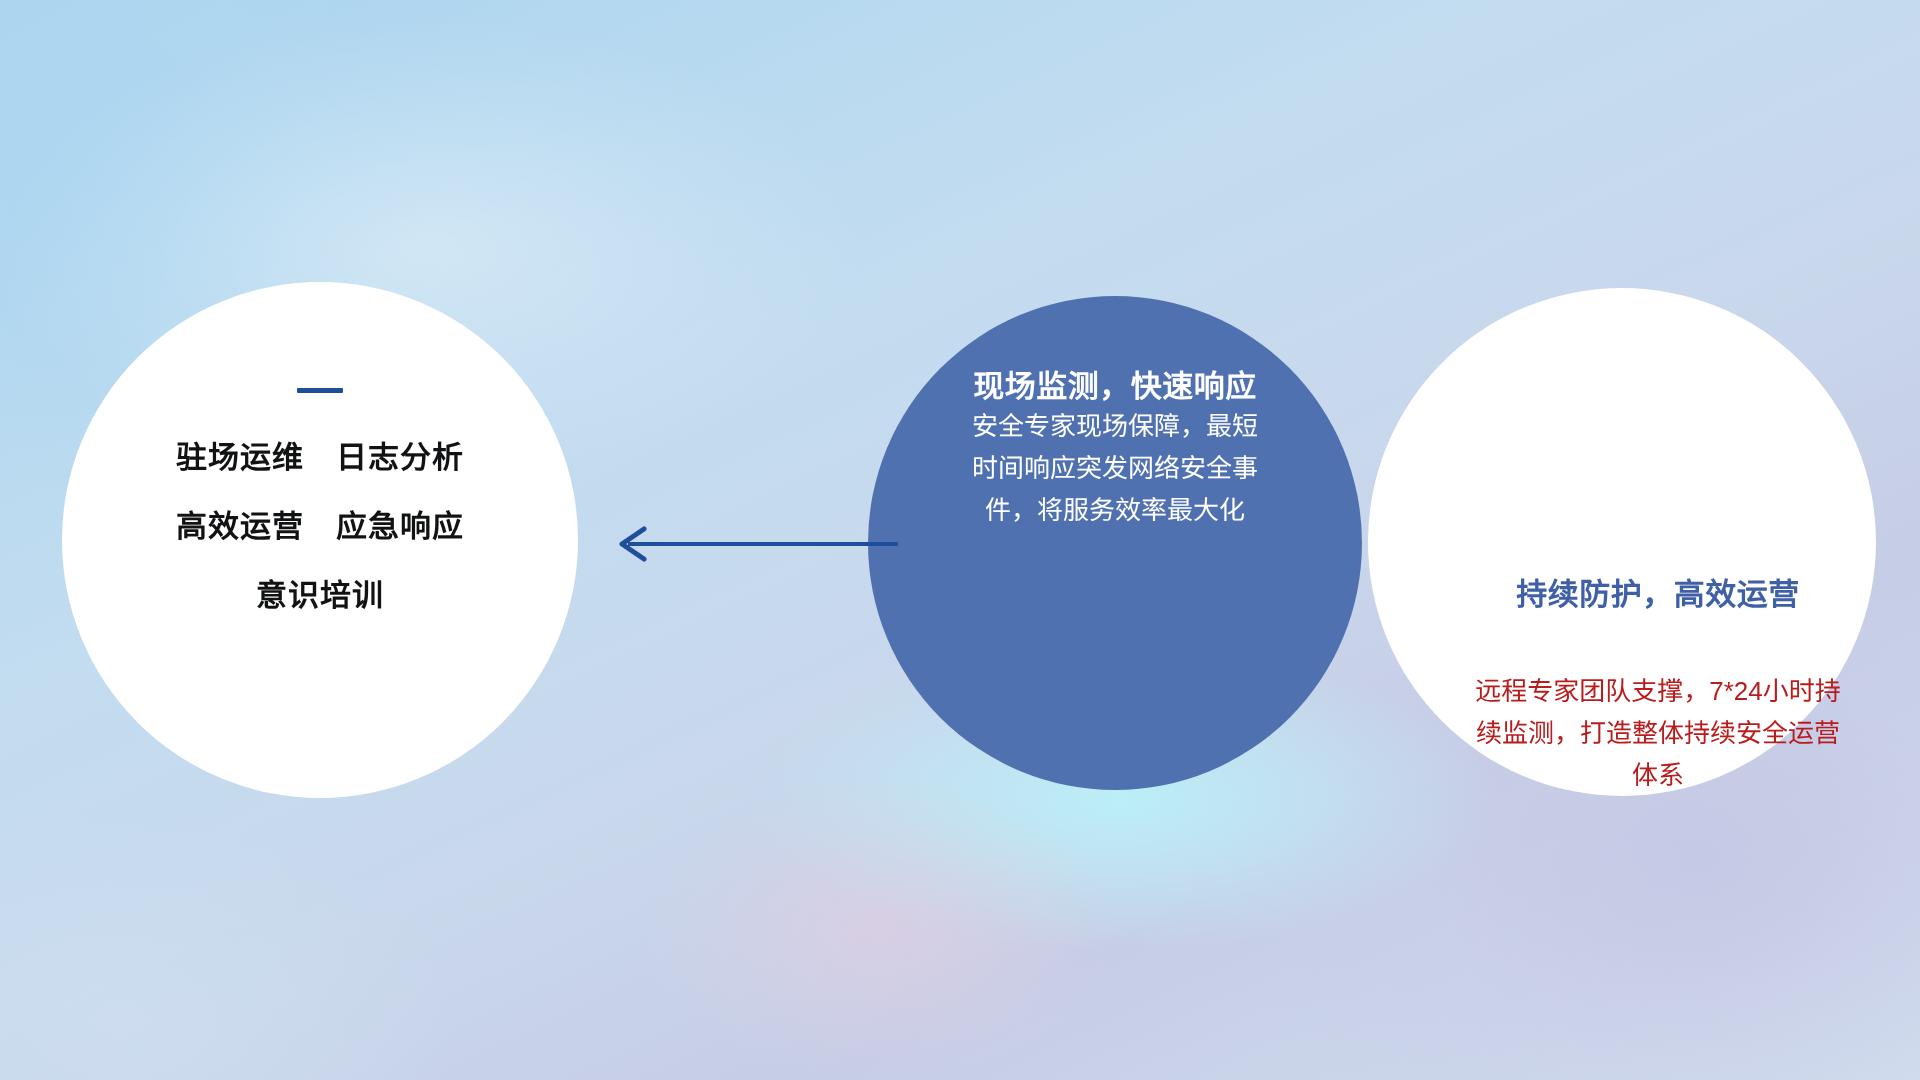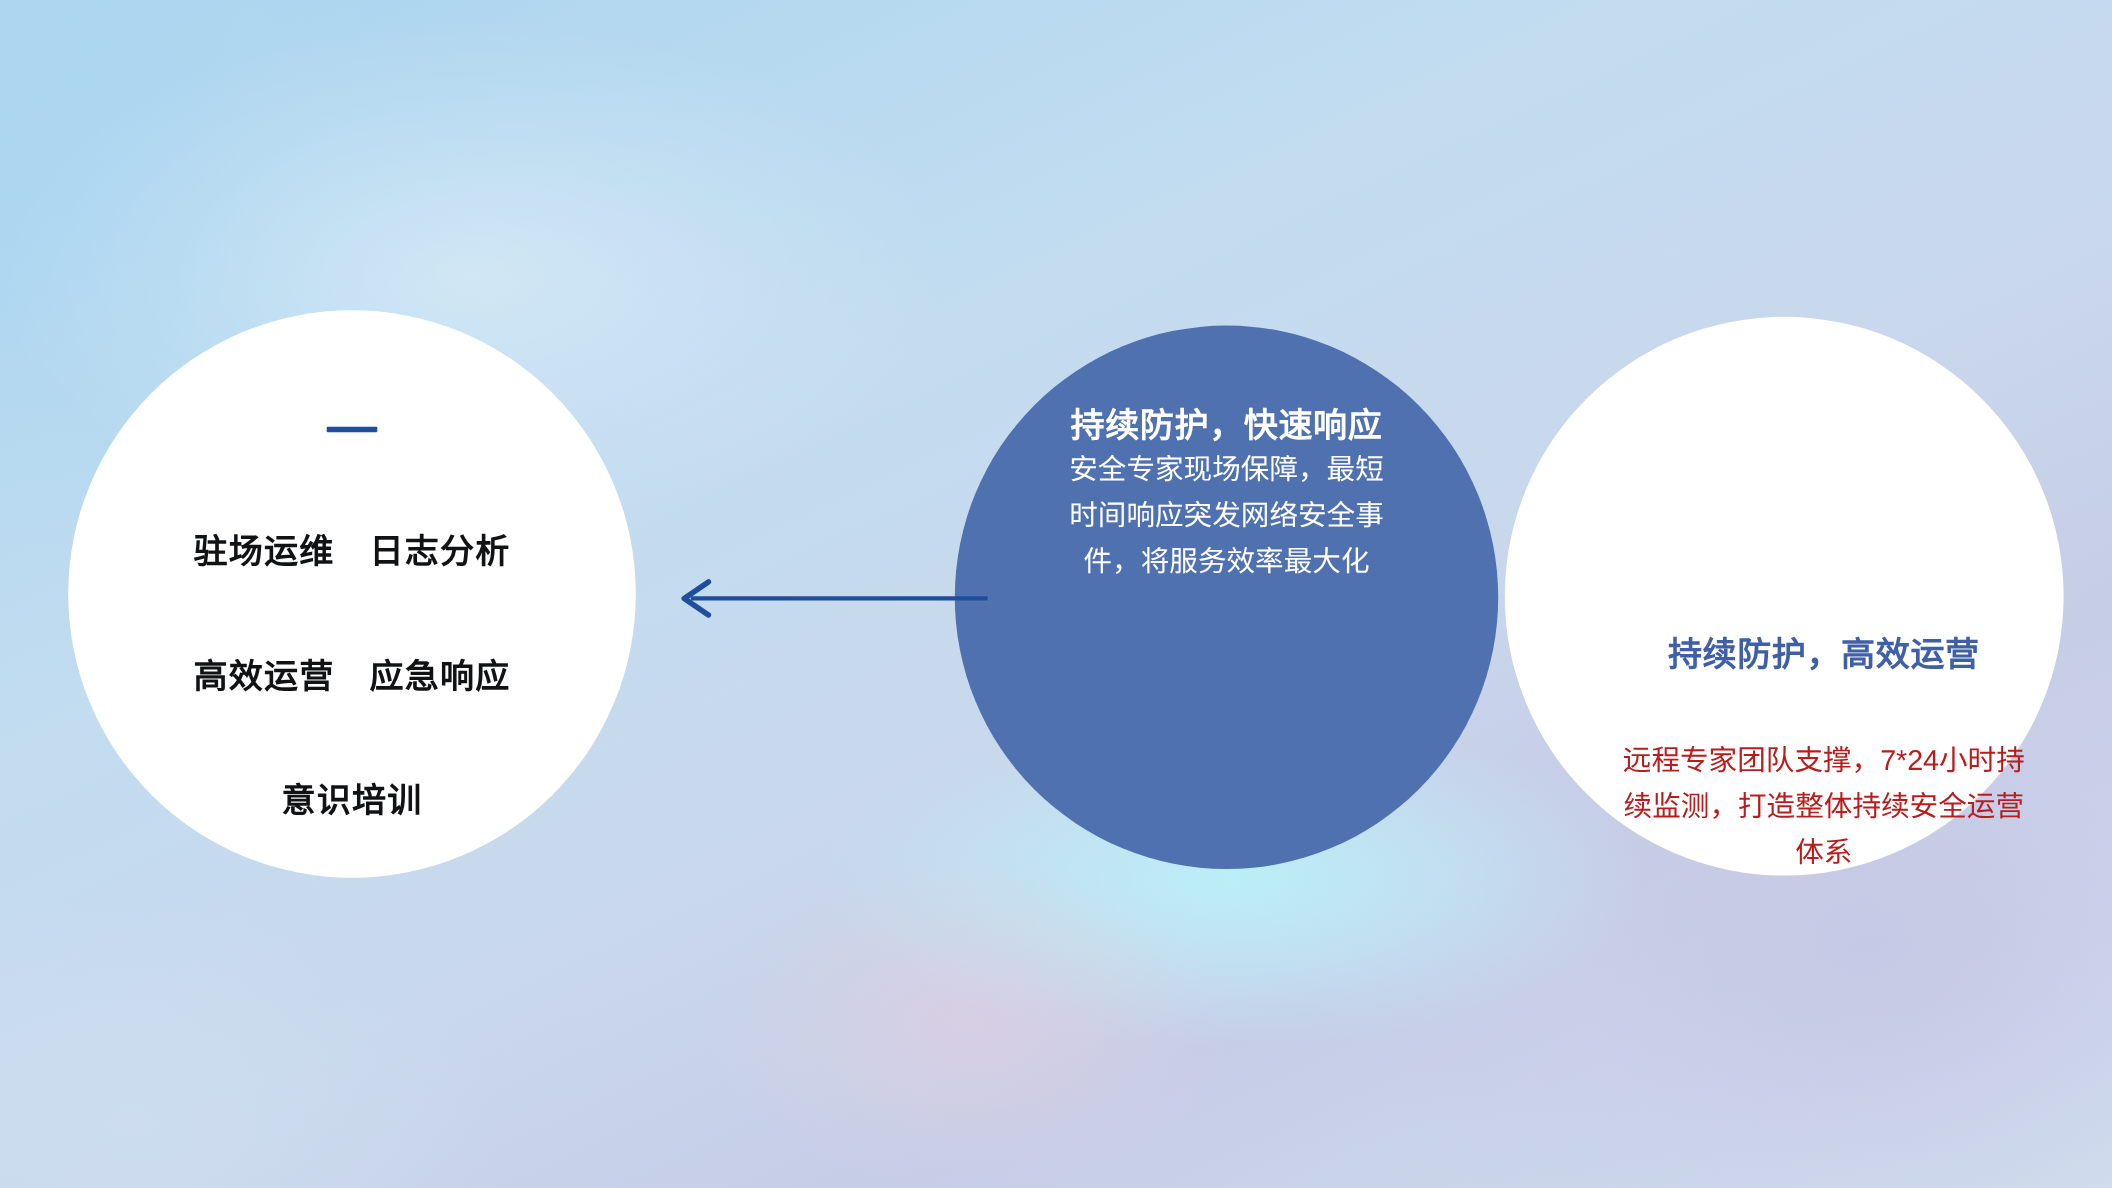"持续防护，快速响应" div { text: 持续防护 -> 现场监测 }
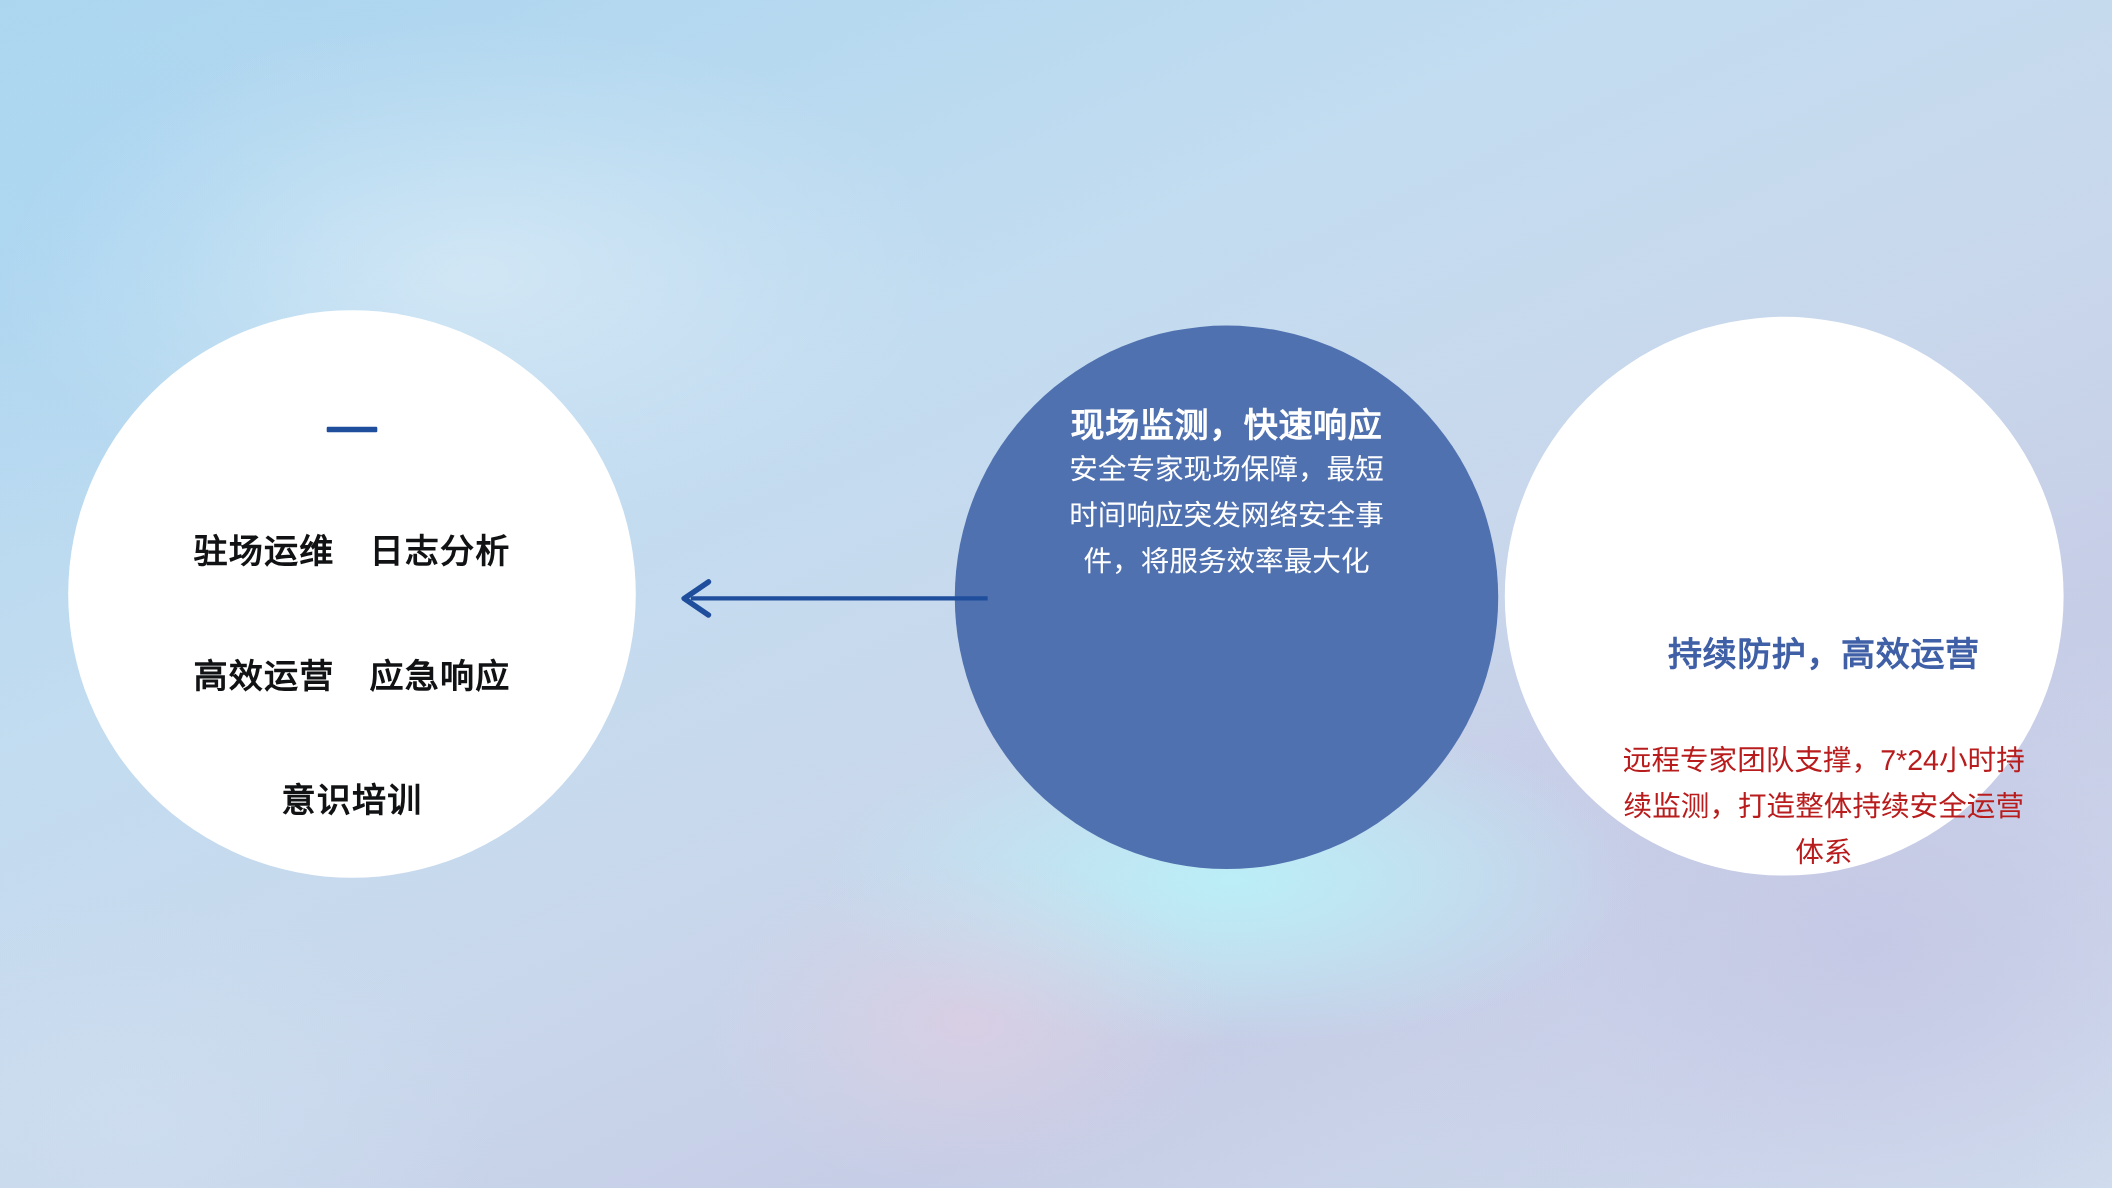"驻场运维 日志分析" #left-content { gap: 44px -> none }
